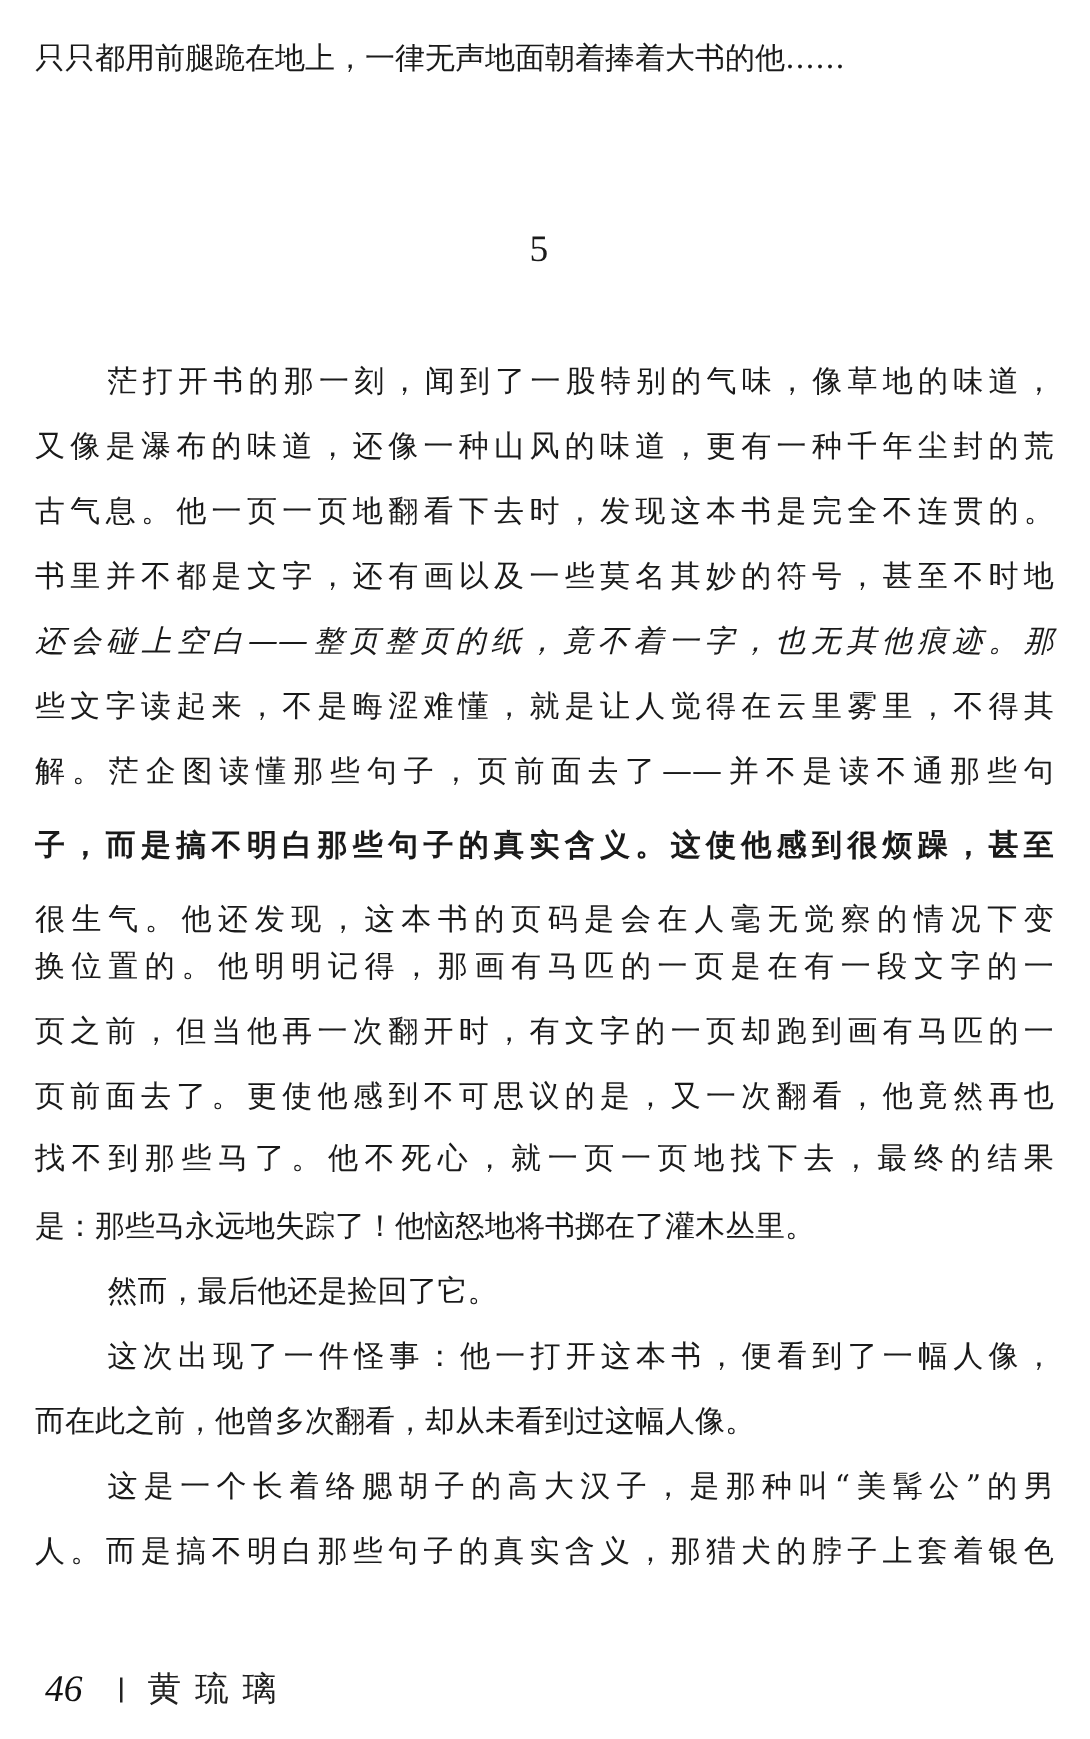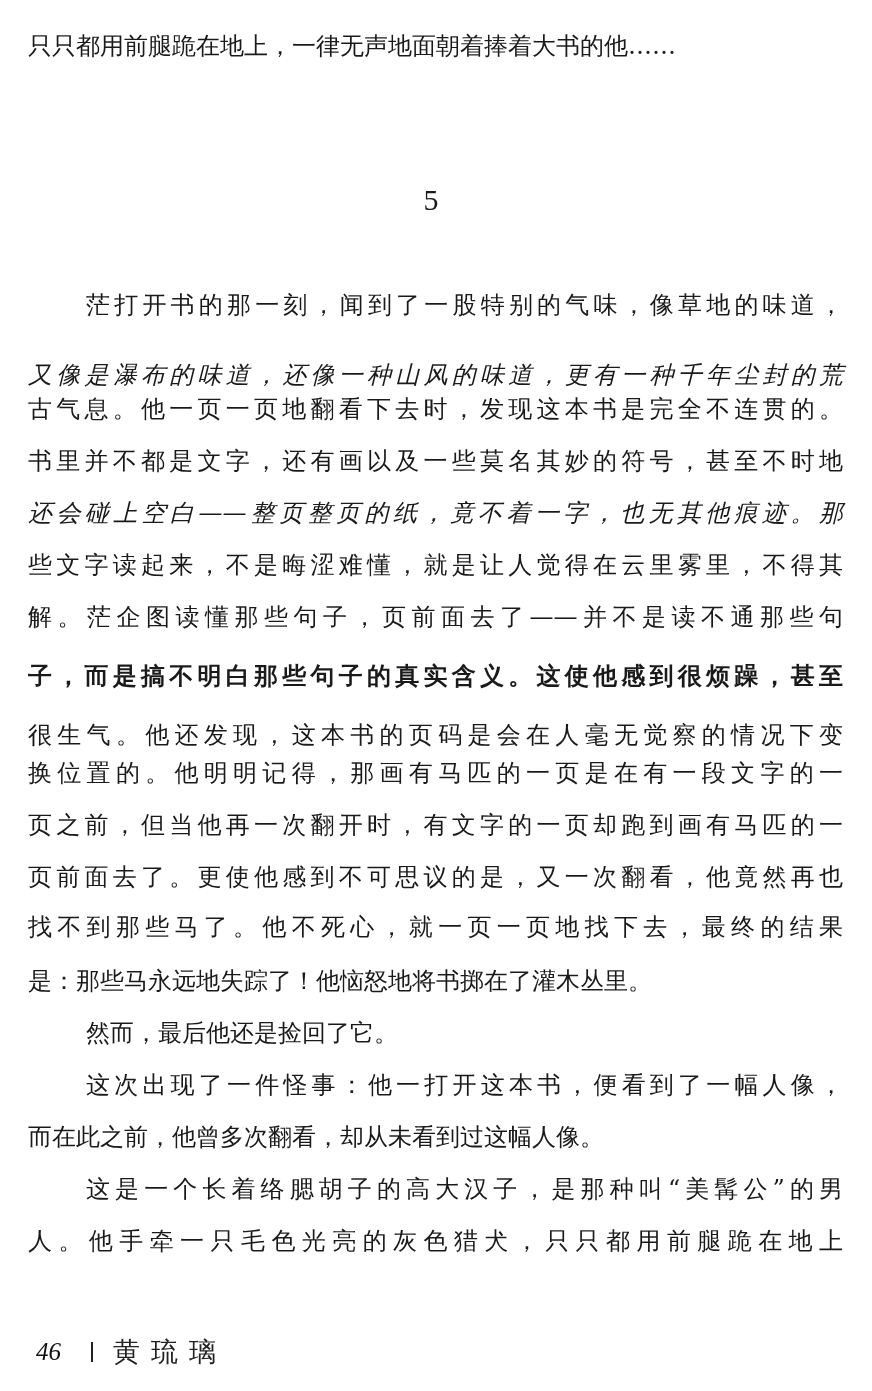"又像是瀑布的味道，还像一种山风的味道，更有一种千年尘封的荒" div.line { font-style: italic -> none; top: 355px -> 337px }
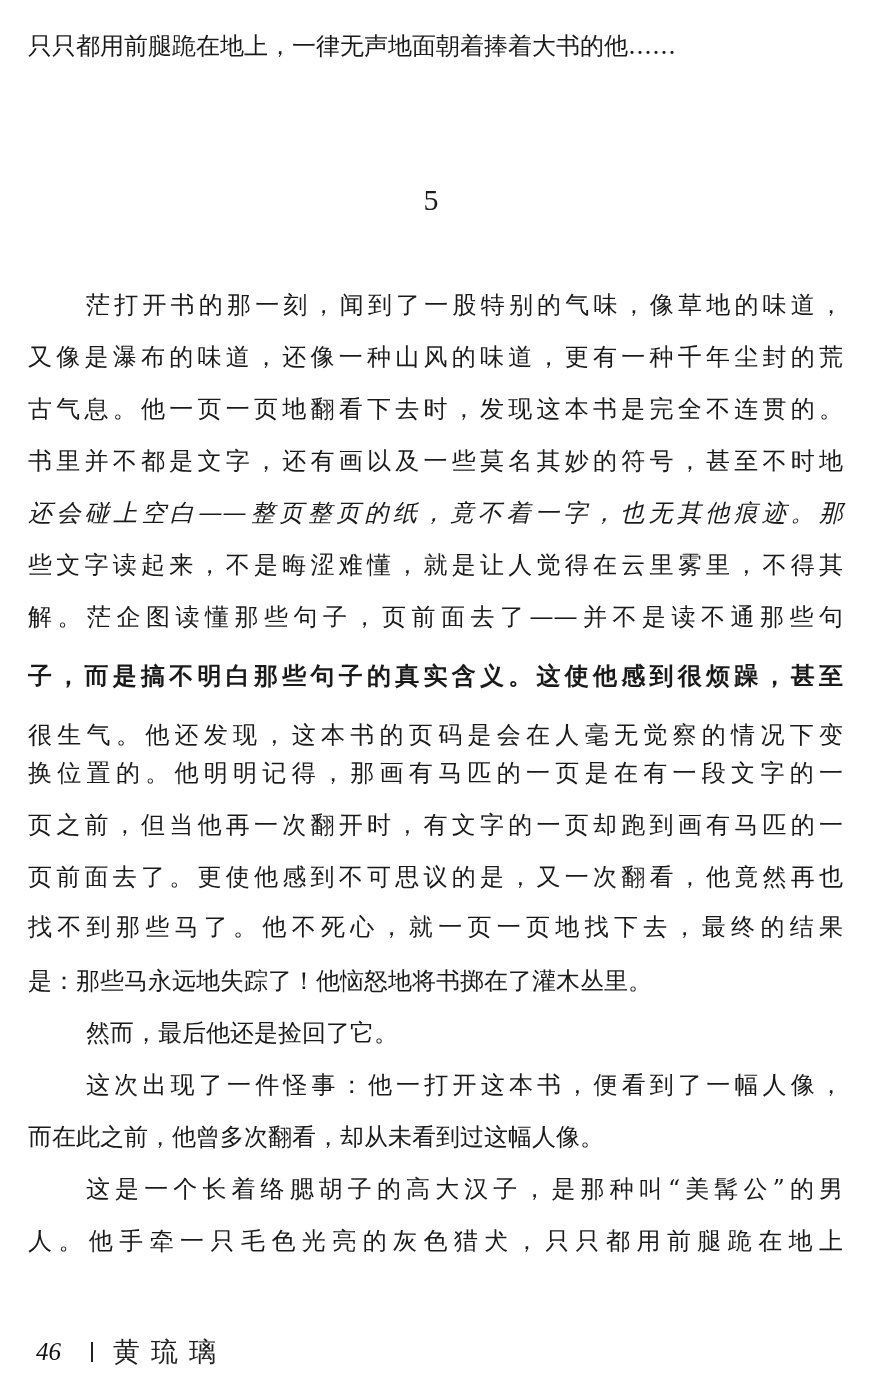"人。他手牵一只毛色光亮的灰色猎犬，只只都用前腿跪在地上" div.line { text: 他手牵一只毛色光亮的灰色猎犬，只只都用前腿跪在地上 -> 而是搞不明白那些句子的真实含义，那猎犬的脖子上套着银色 }
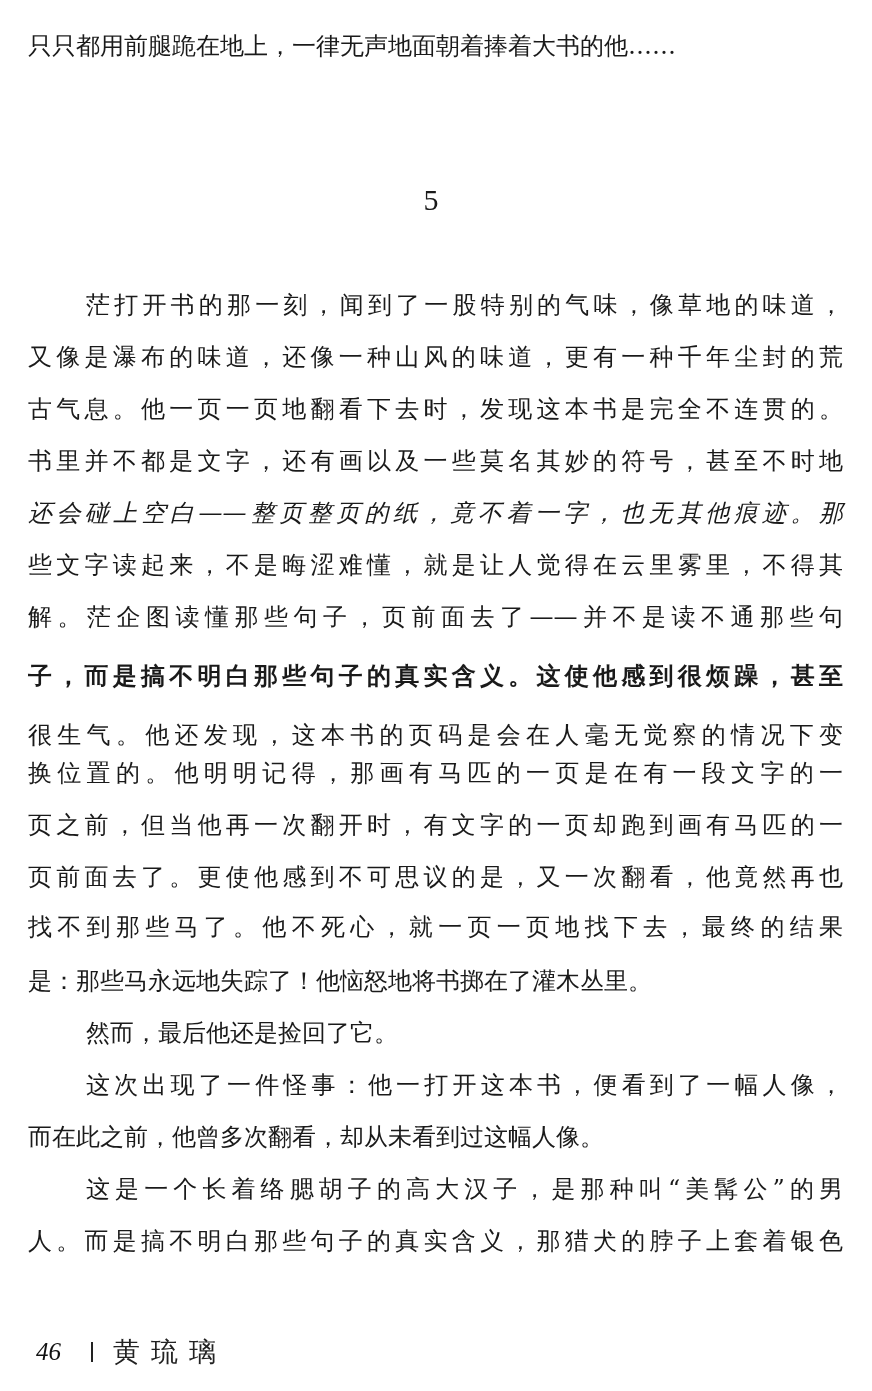"46" .page-num { font-size: 25px -> 30px }
